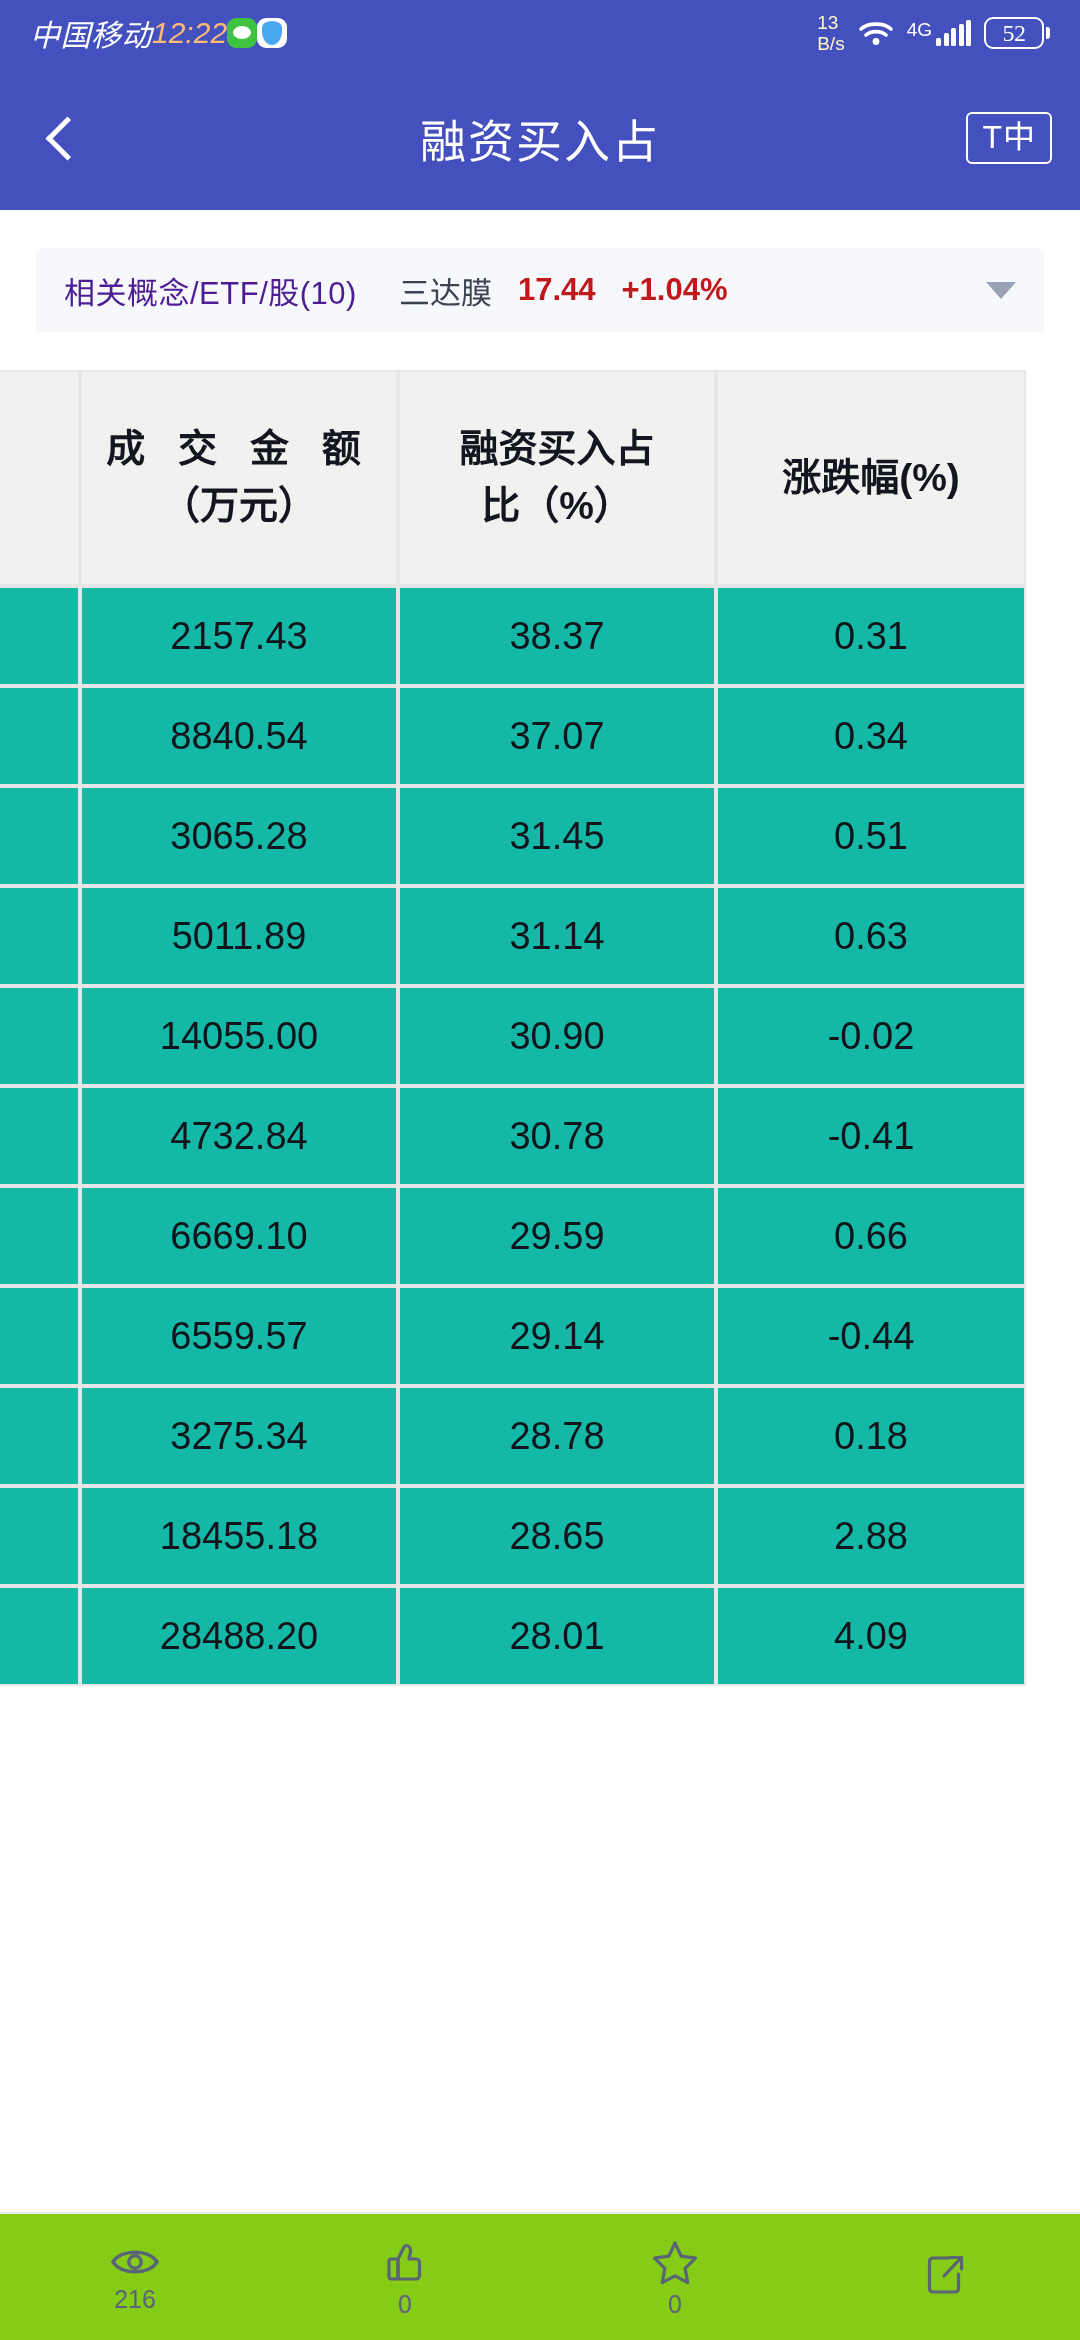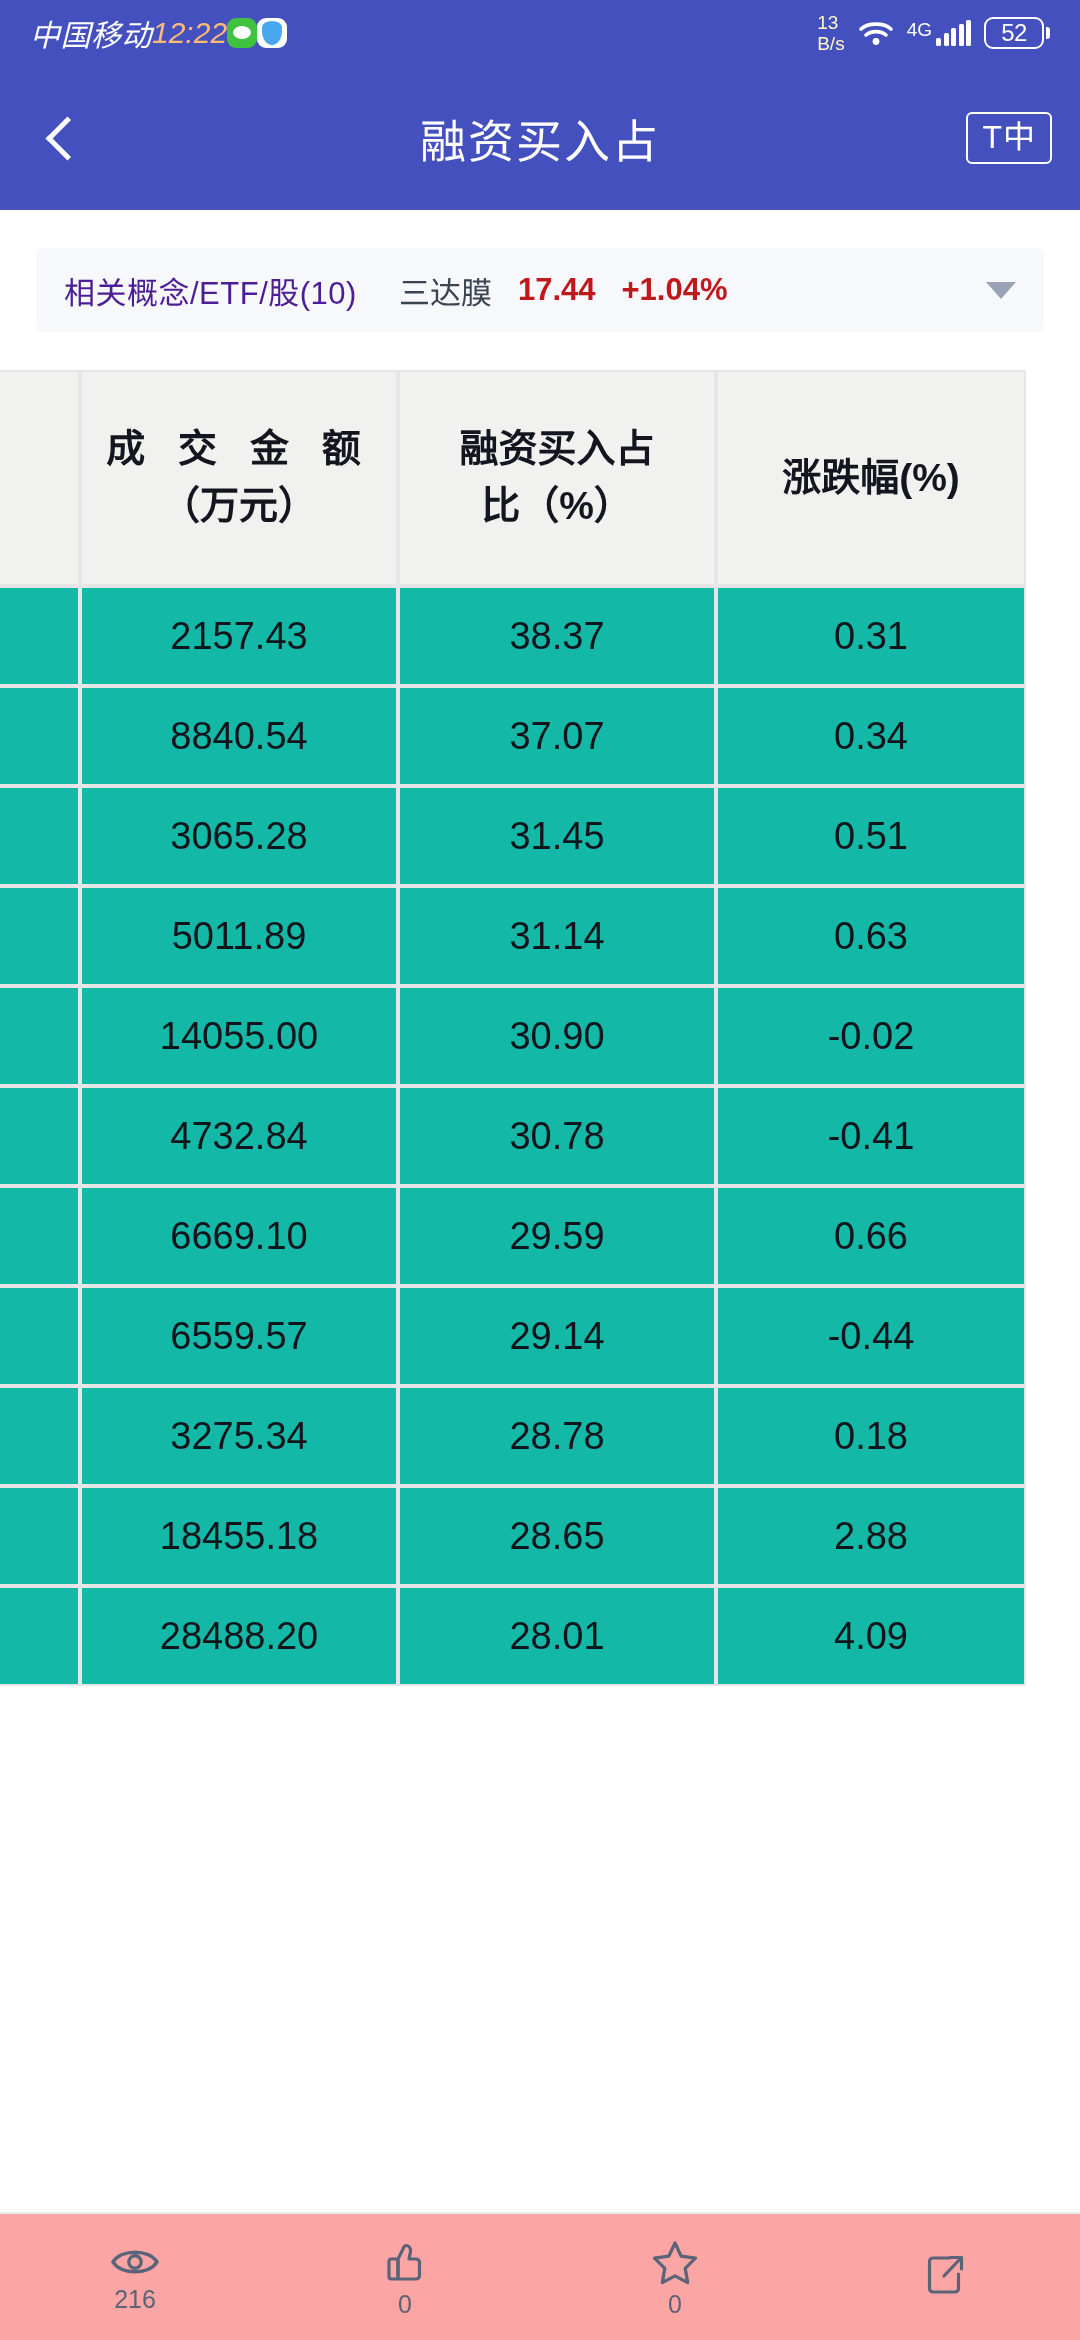"52" .battery-level { font-family: none -> Liberation Serif, serif }
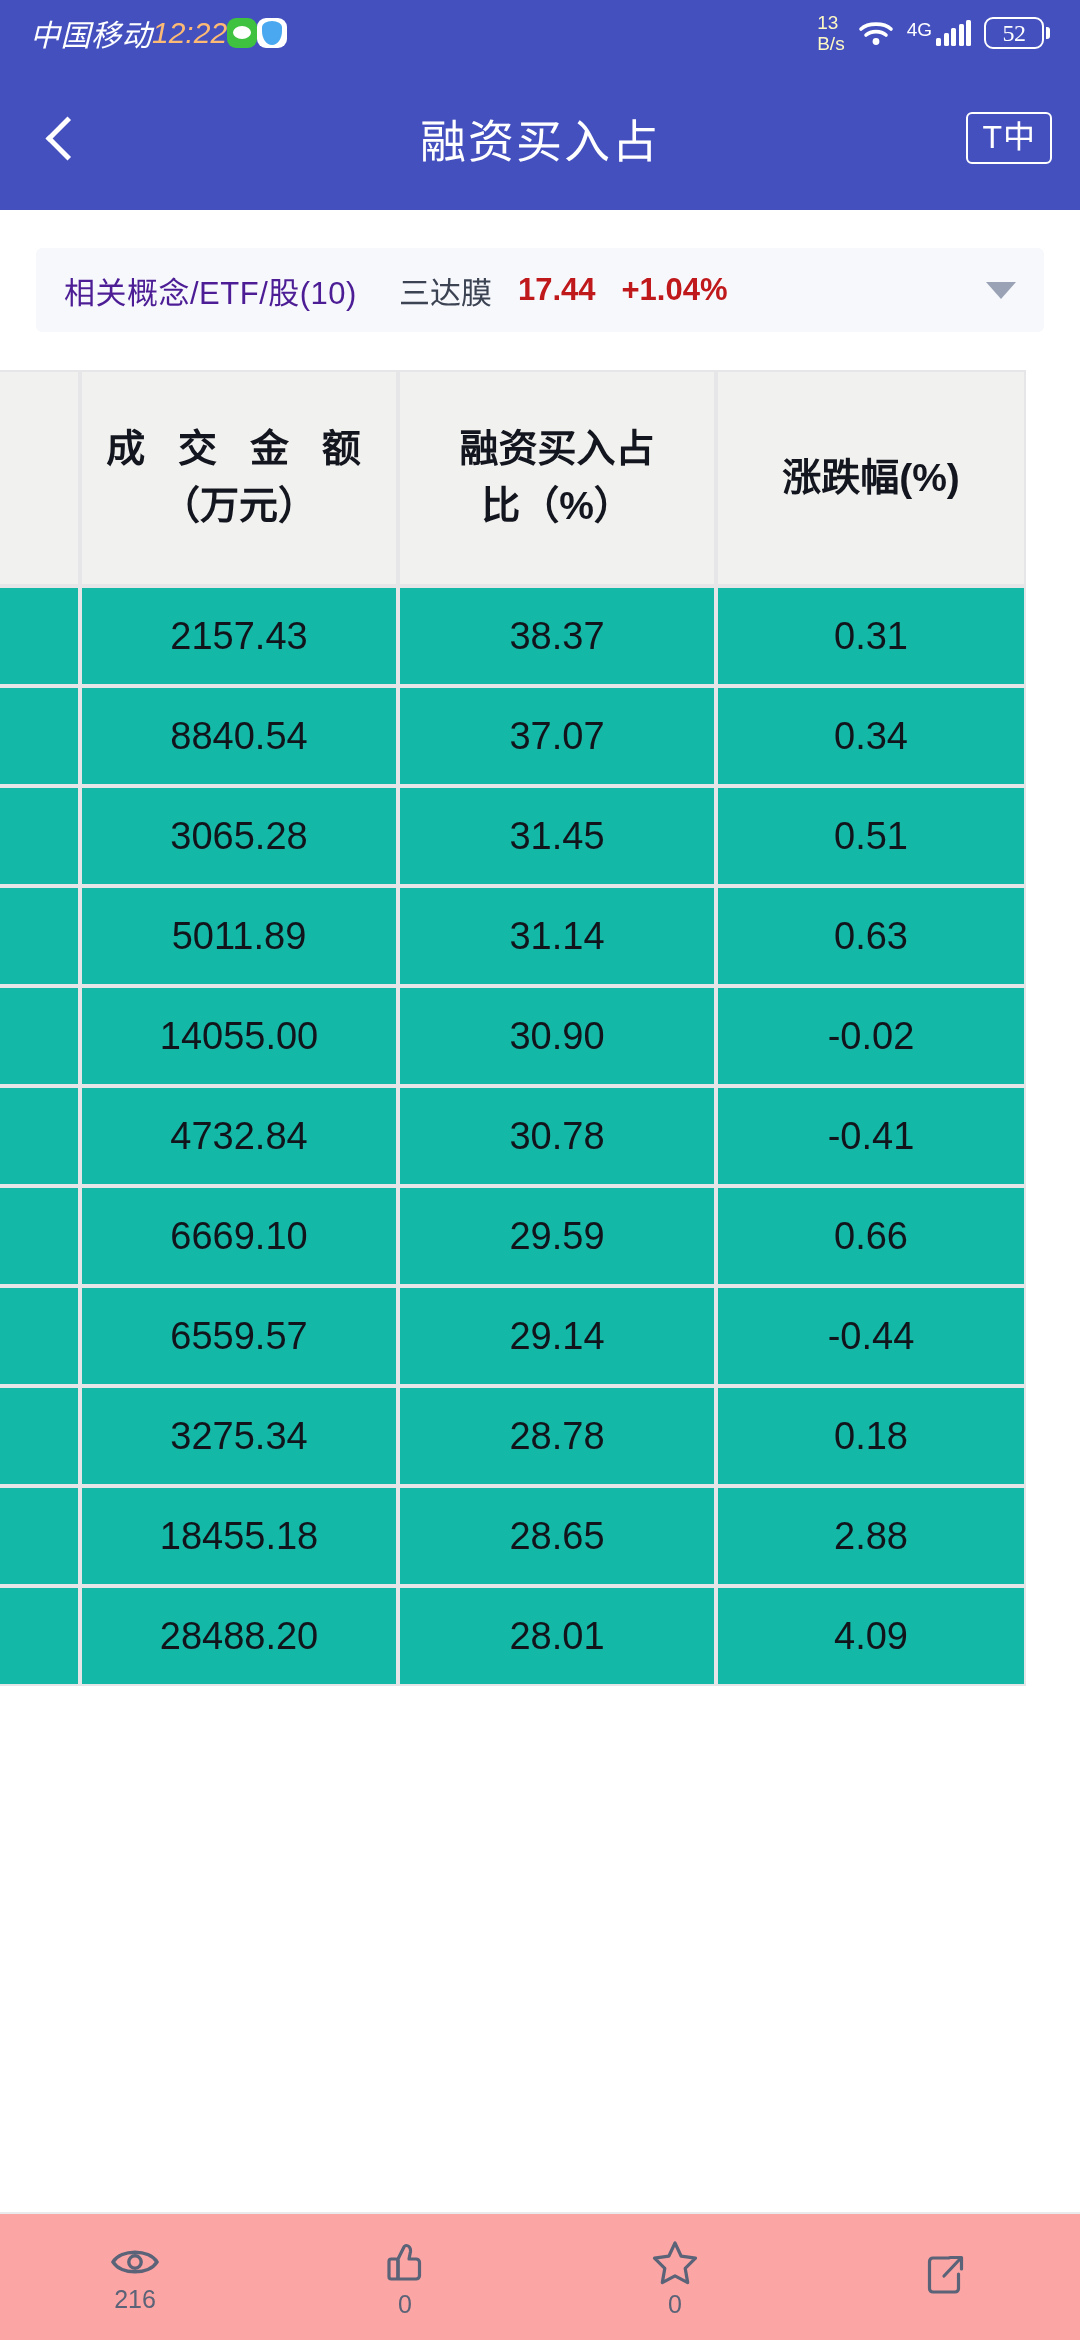"216" .bottom-bar { background: #fca5a5 -> #84cc16 }
